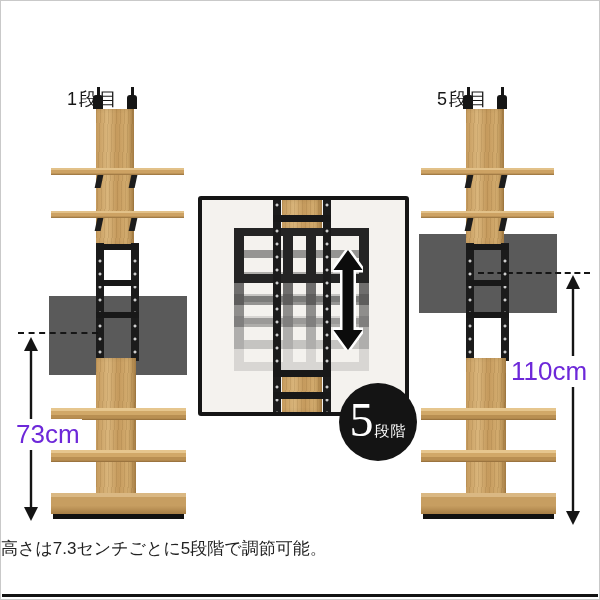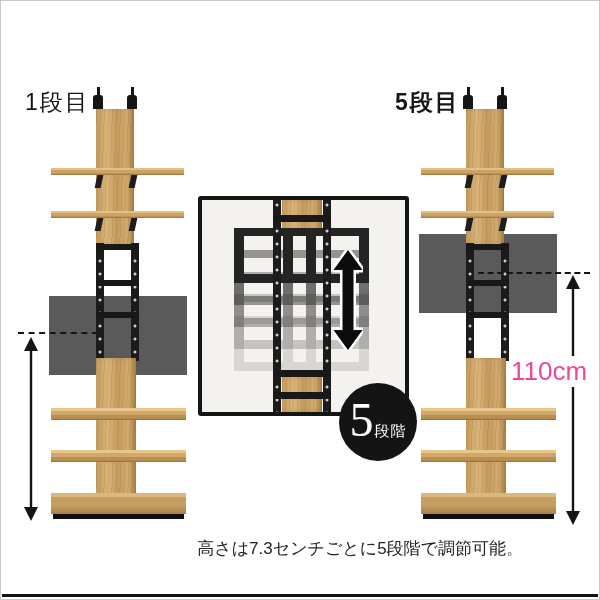"1段目" .stage-label { font-size: 23px -> 18px; margin-left: none -> 42px }
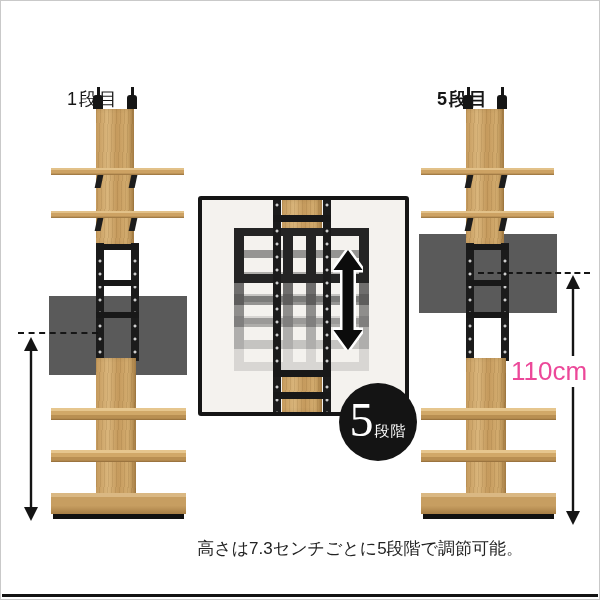"5段目" .lbl-5dan { font-weight: bold -> none }
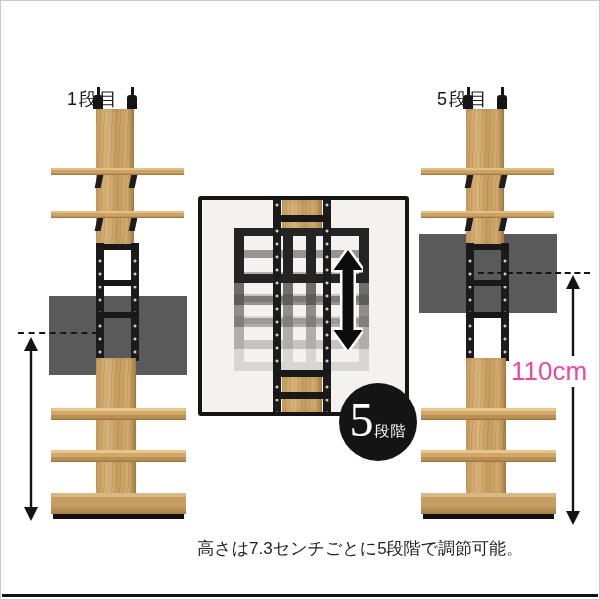"110cm" .measure-label { color: #ec4899 -> #6d28d9 }
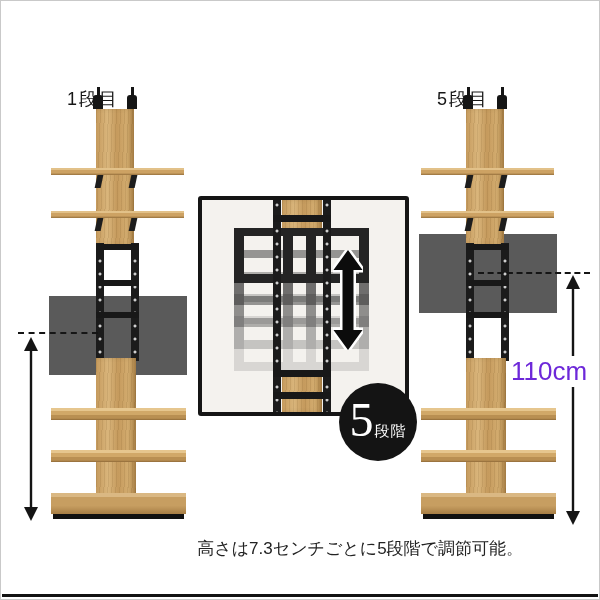"73cm" div.abs { html: none -> <div>73cm</div> }
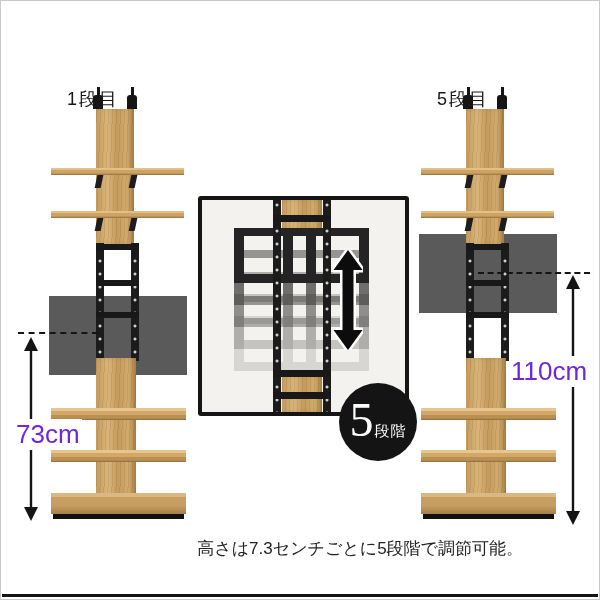"高さは7.3センチごとに5段階で調節可能。" .caption { text-align: right -> left }
